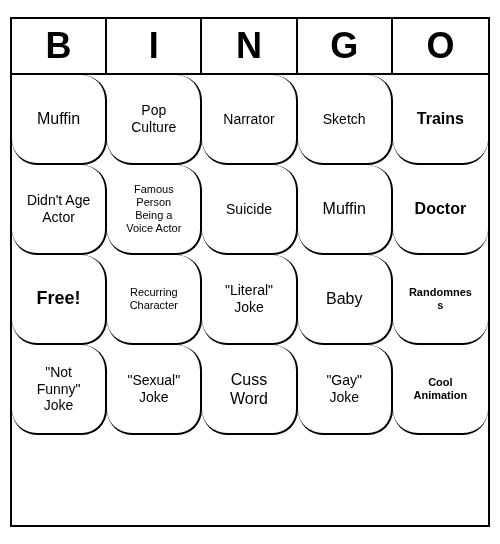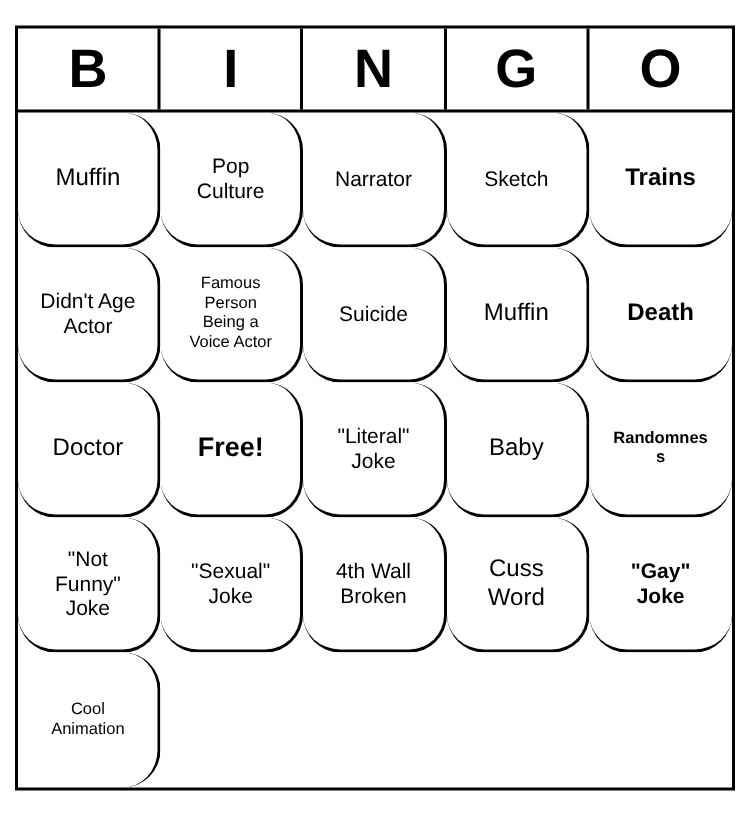"Death" div.bingo-cell { html: <div>Death</div> -> none }
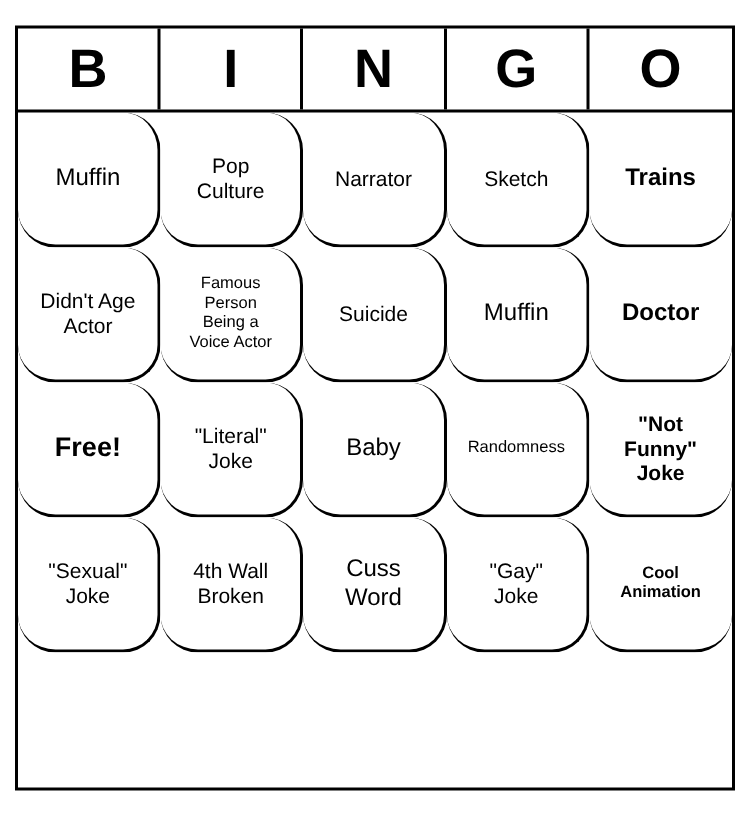"Recurring Character" div.bingo-cell { html: none -> <div>Recurring Character</div> }
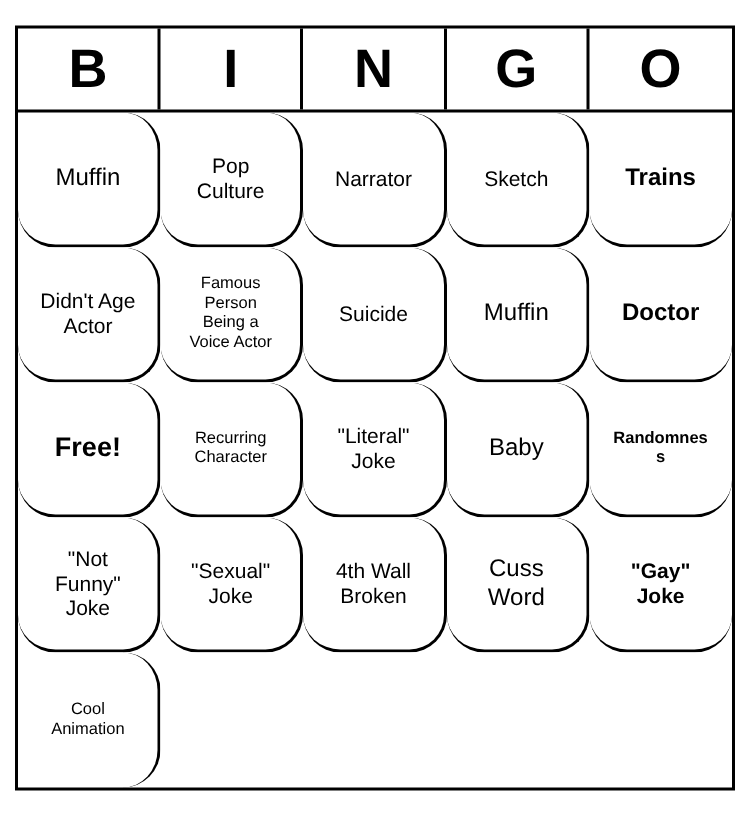"4th Wall Broken" div.bingo-cell { html: <div>4th Wall Broken</div> -> none }
